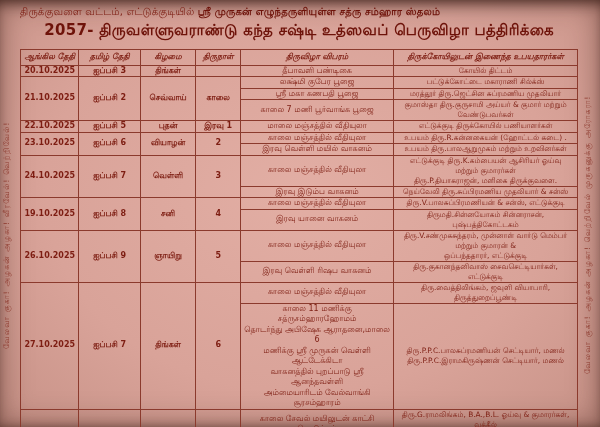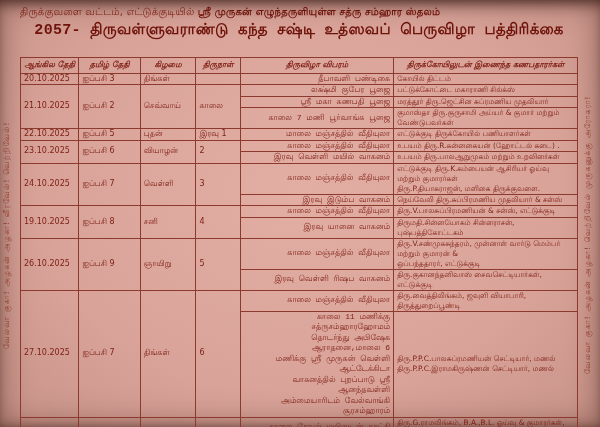"2057- திருவள்ளுவராண்டு கந்த சஷ்டி" .title { font-family: Liberation Mono, monospace -> none; margin: 2px 0 17px -> 2px 0 8px }
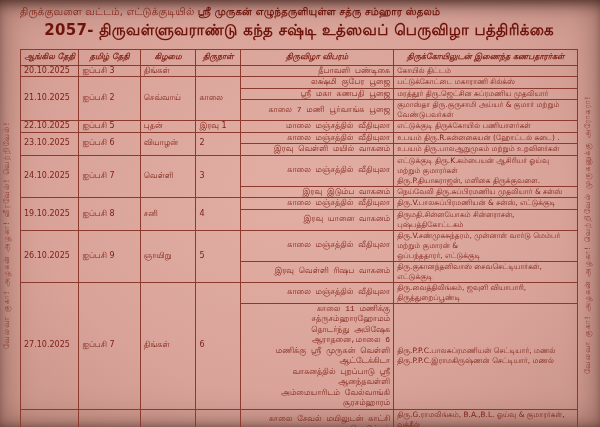"திருக்கோயிலுடன் இணைந்த கணபதாரர்கள்" th { text: கணபதாரர்கள் -> உபயதாரர்கள் }
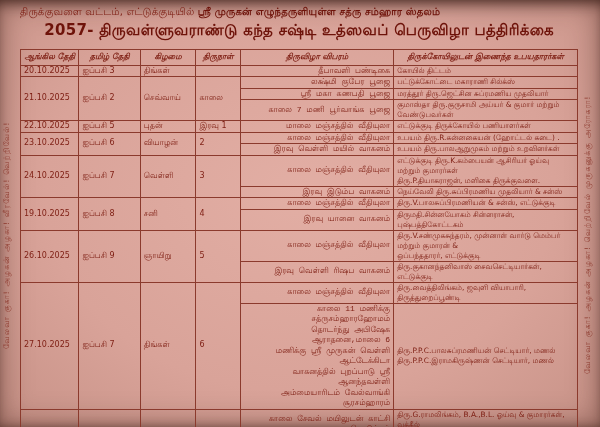"20.10.2025" td.cc { font-weight: normal -> bold; text-align: none -> center }
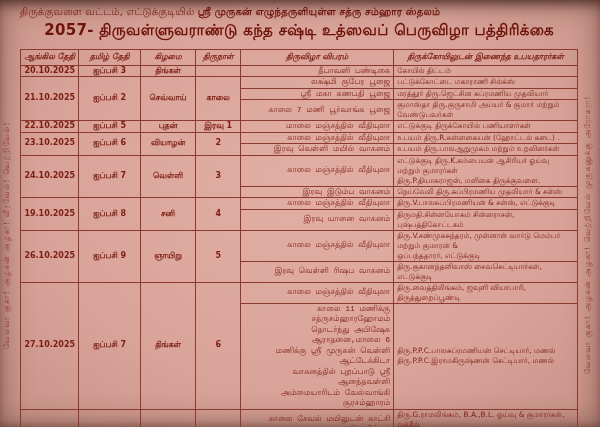"தீபாவளி பண்டிகை" td.ev { font-family: Liberation Mono, monospace -> none; text-align: right -> center }
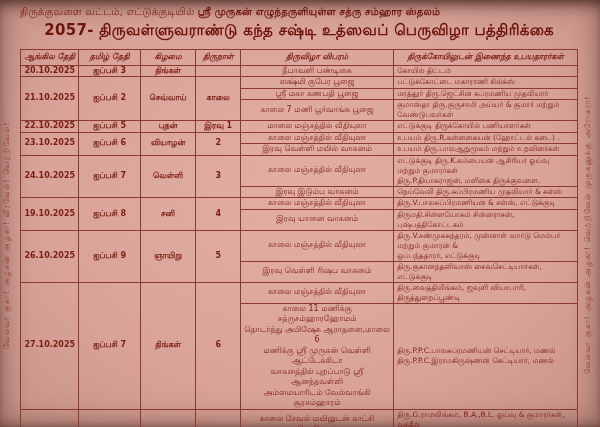"கோயில் திட்டம்" td.dn { text-align: left -> center }
